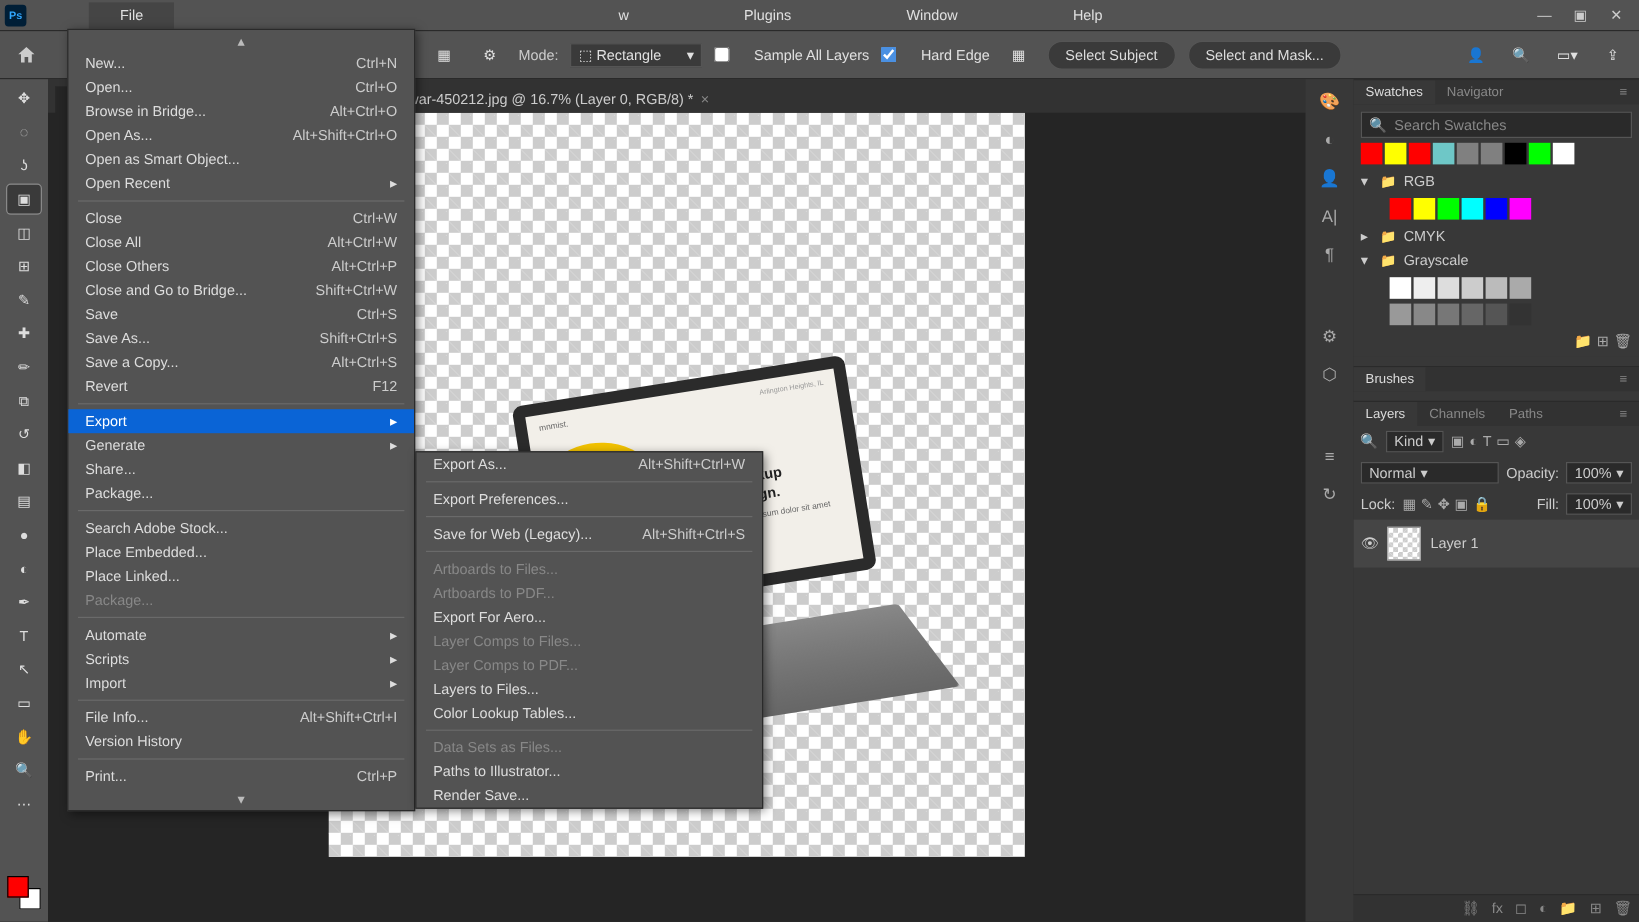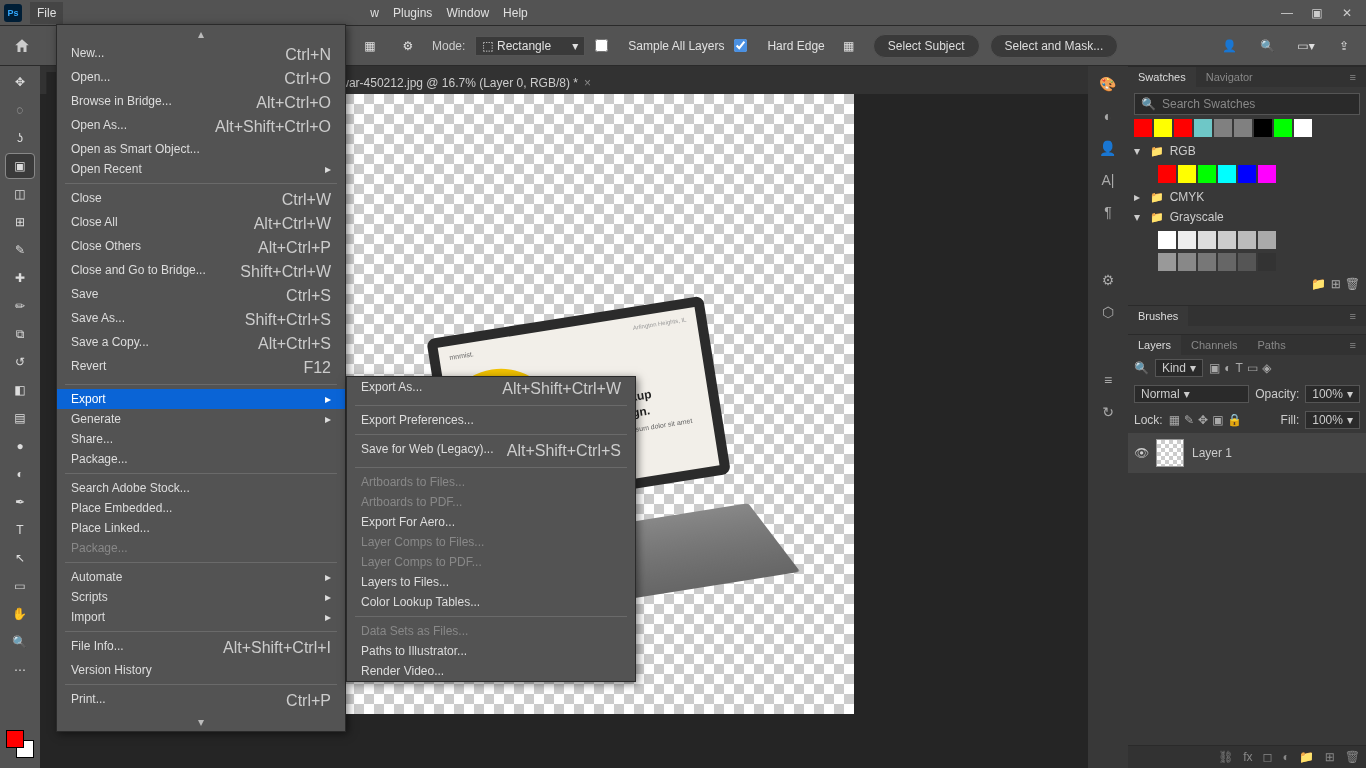"File" .menubar-item { margin-left: none -> 44px; padding: 4px 7px -> 4px 26px }
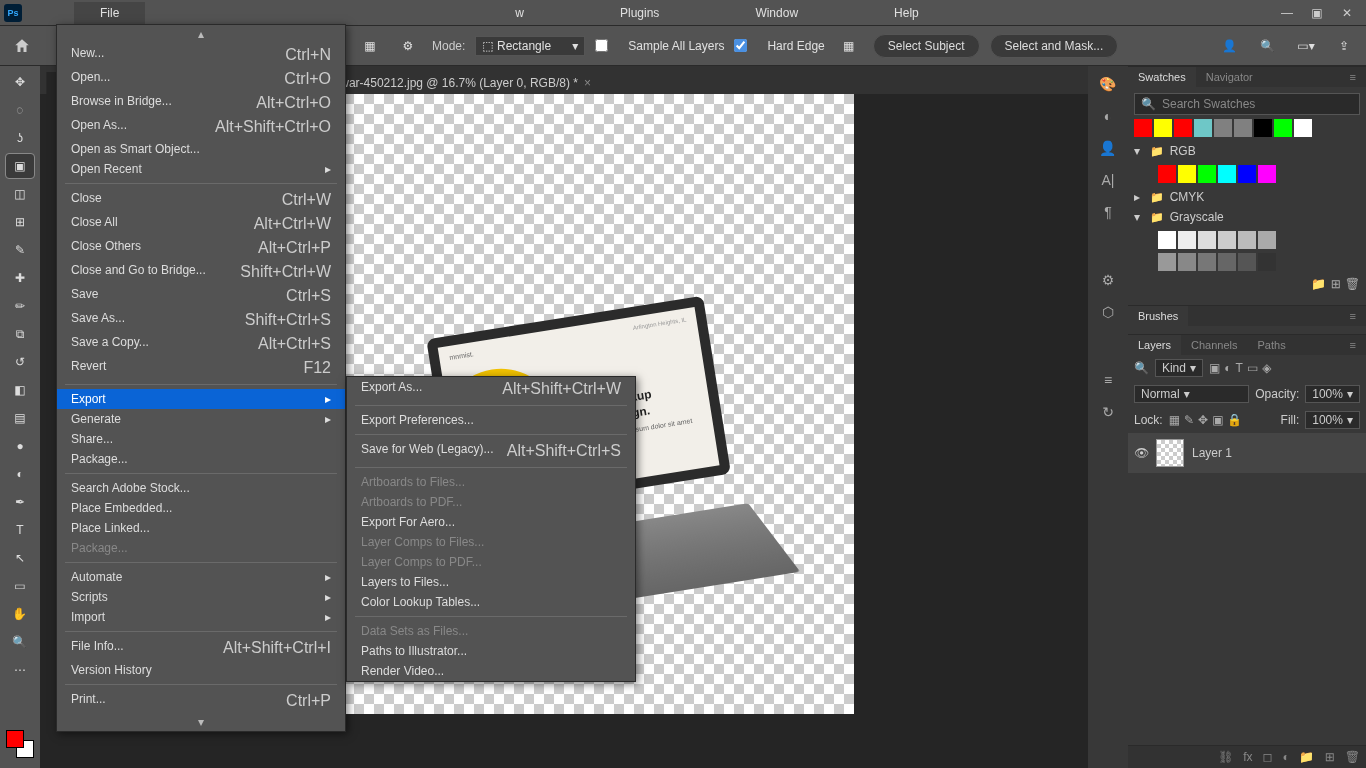"Ctrl+N" .menu-item .shortcut { font-size: 16px -> 12px }
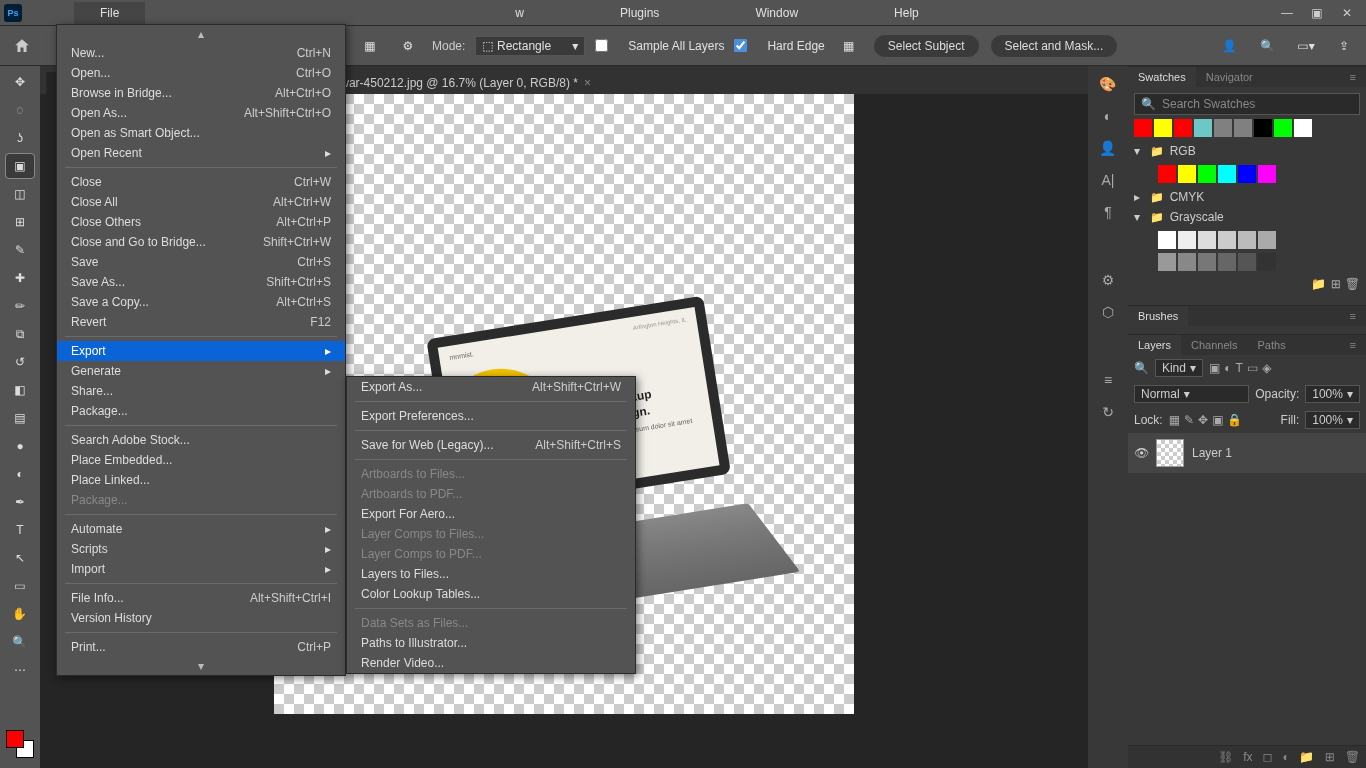"Render Video..." span { text: Video -> Save }
